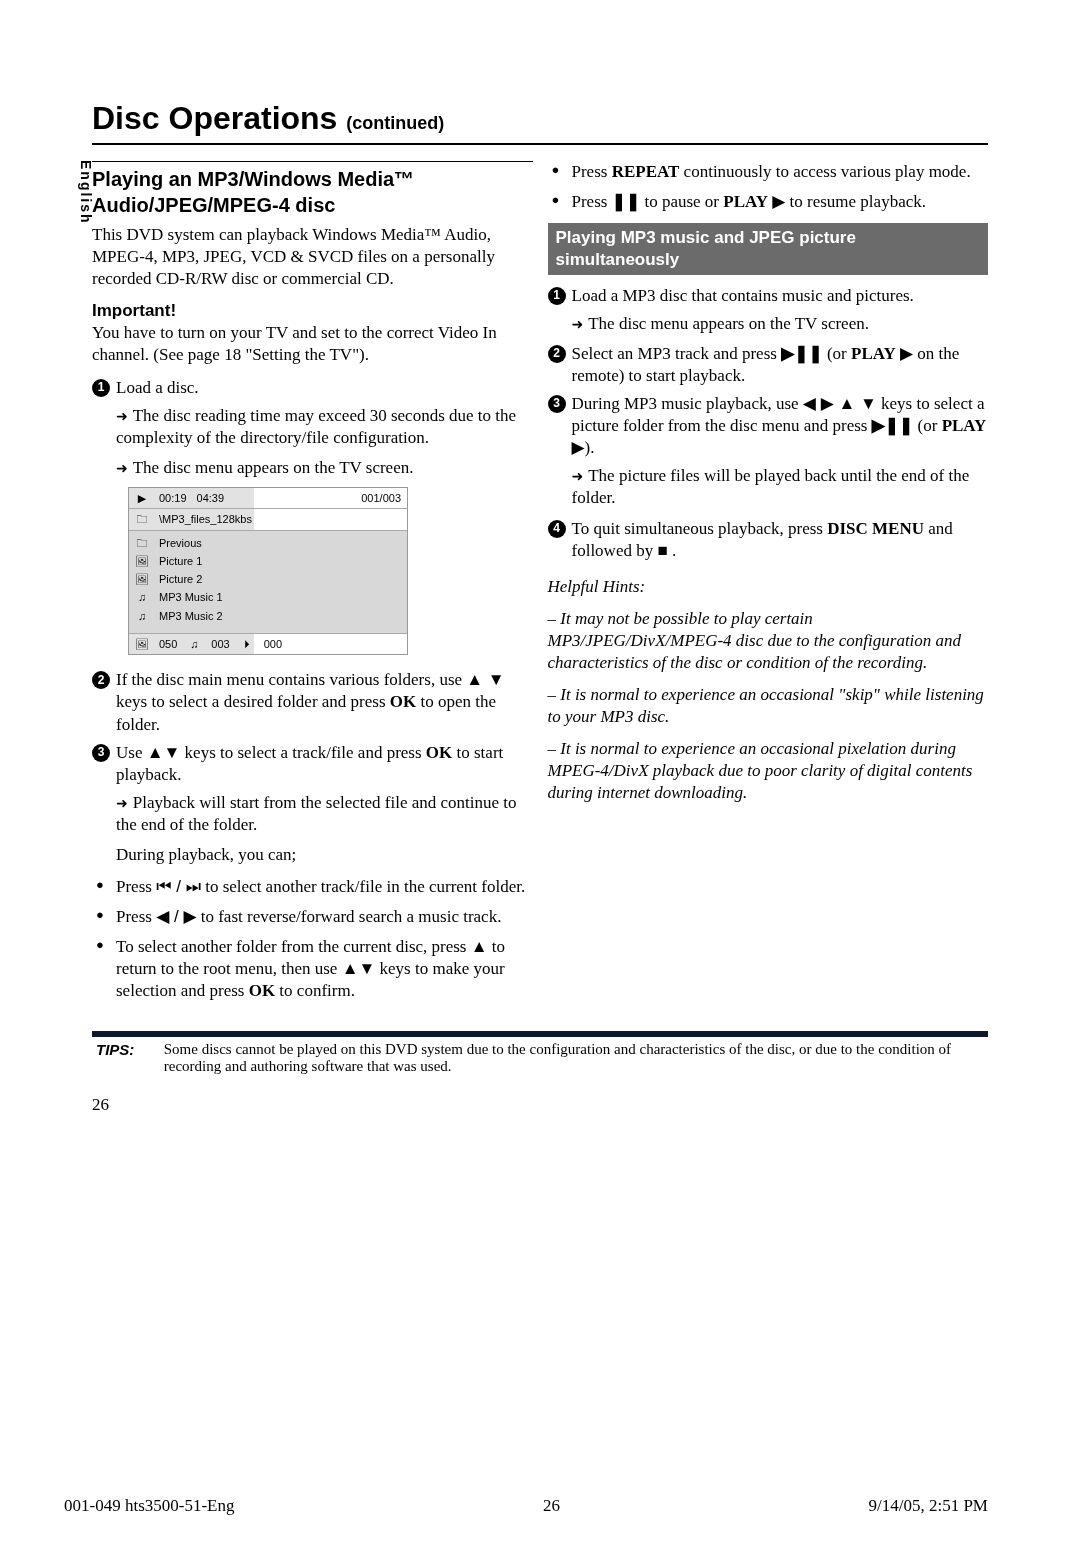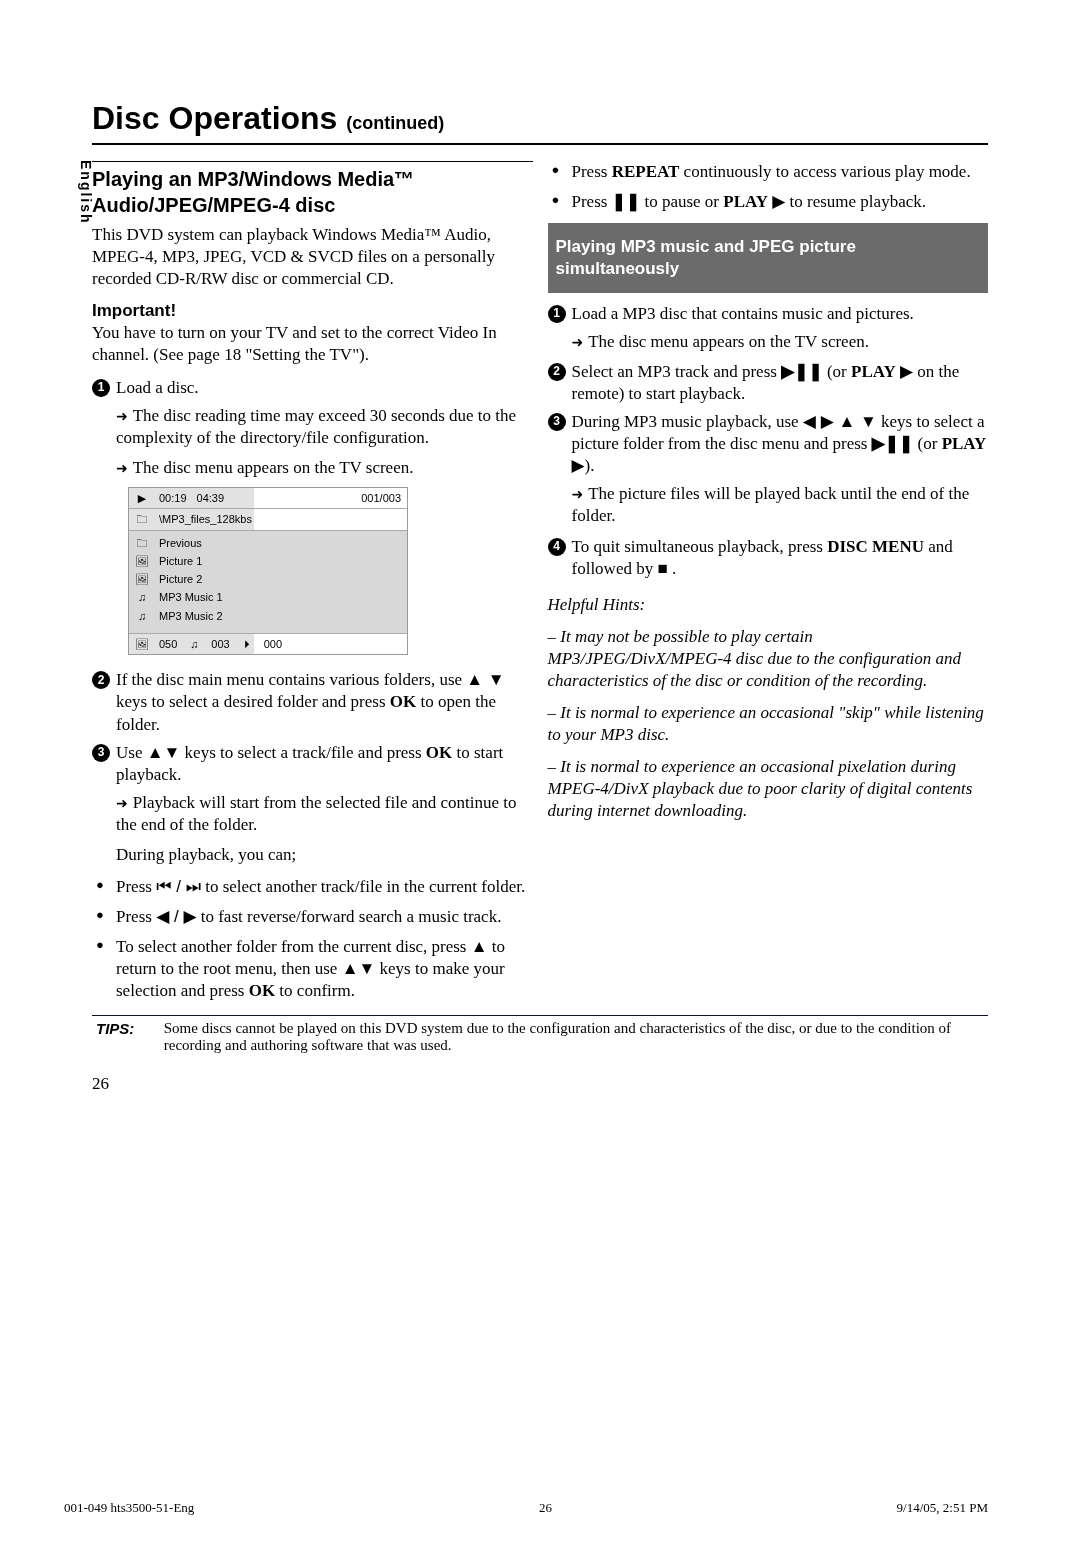"Playing MP3 music and JPEG" .band { padding: 13px 8px -> 4px 8px }
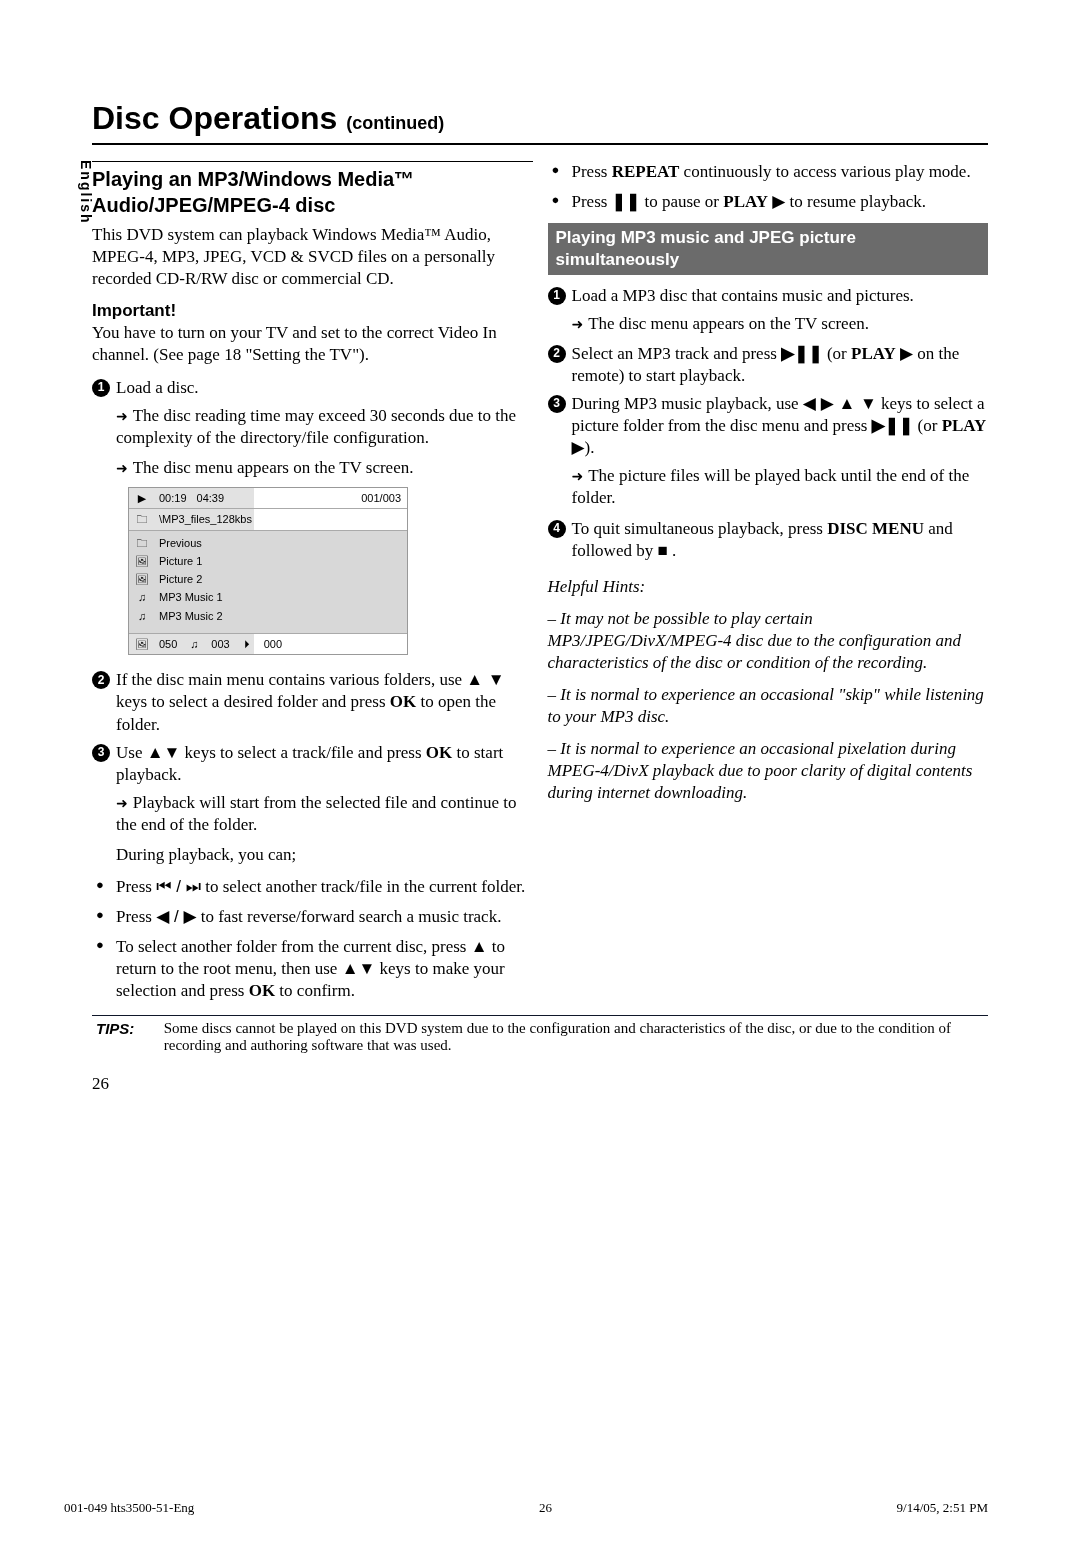"TIPS: Some discs cannot be" .tips { border-top: 1px solid #0f172a -> 6px solid #0f172a; margin-top: 4px -> 20px }
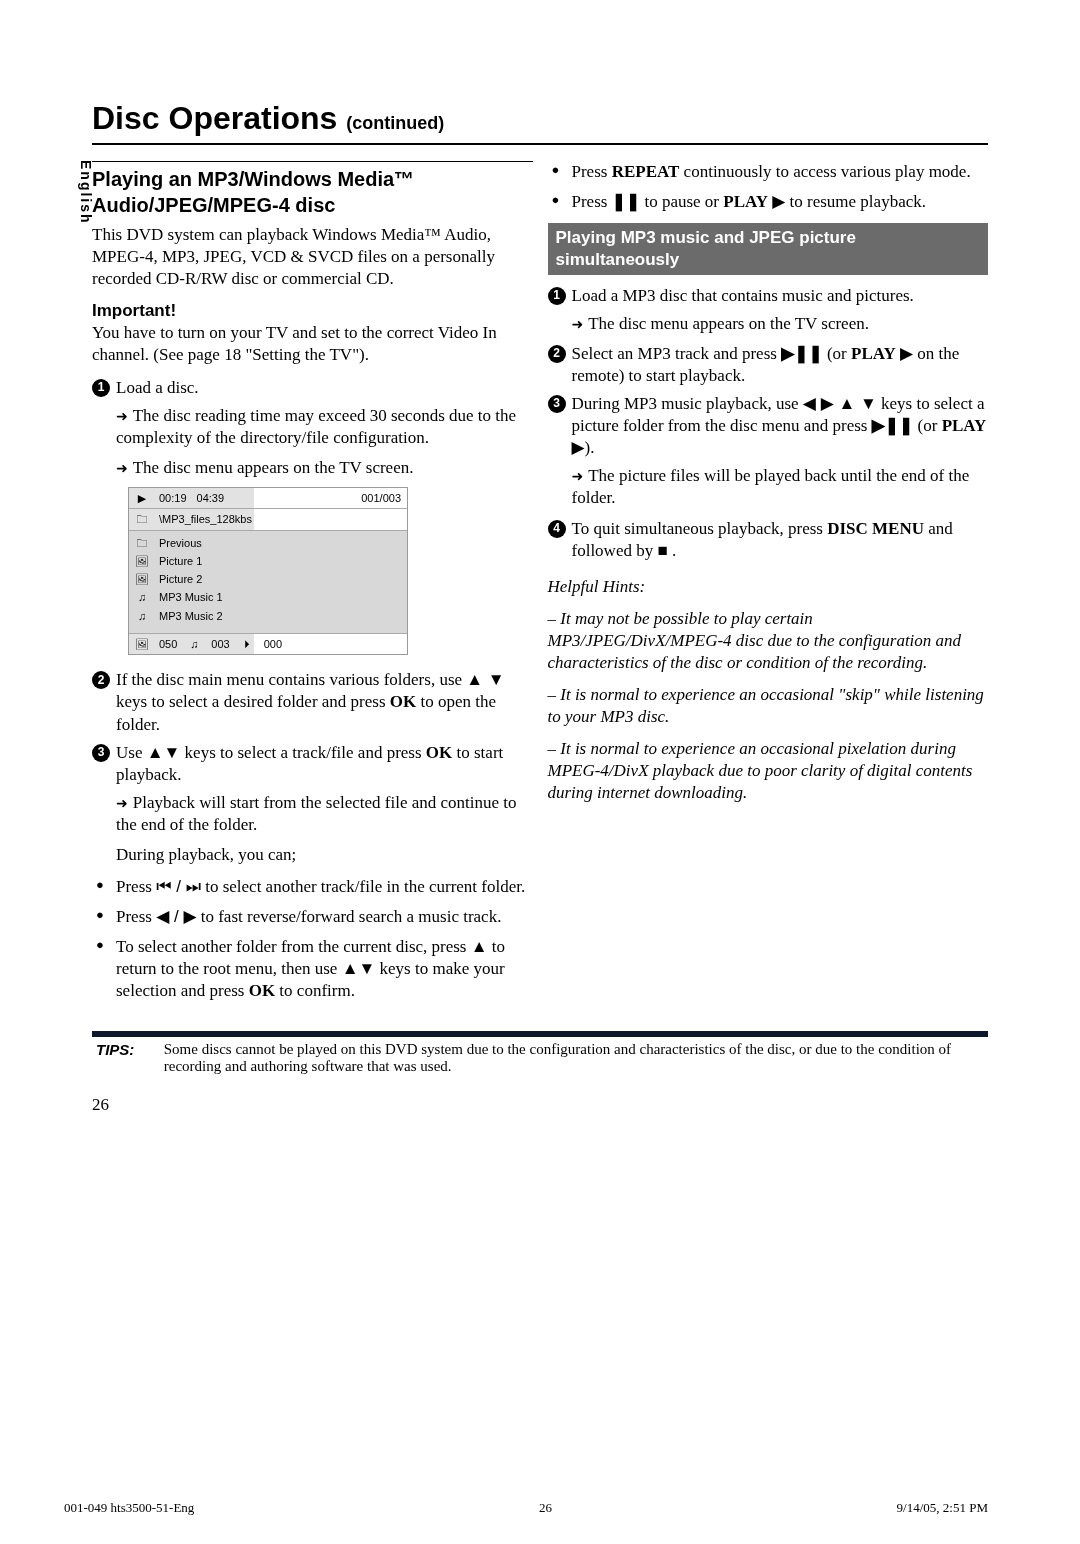"001-049 hts3500-51-Eng" .footer { font-size: 13px -> 17px }
